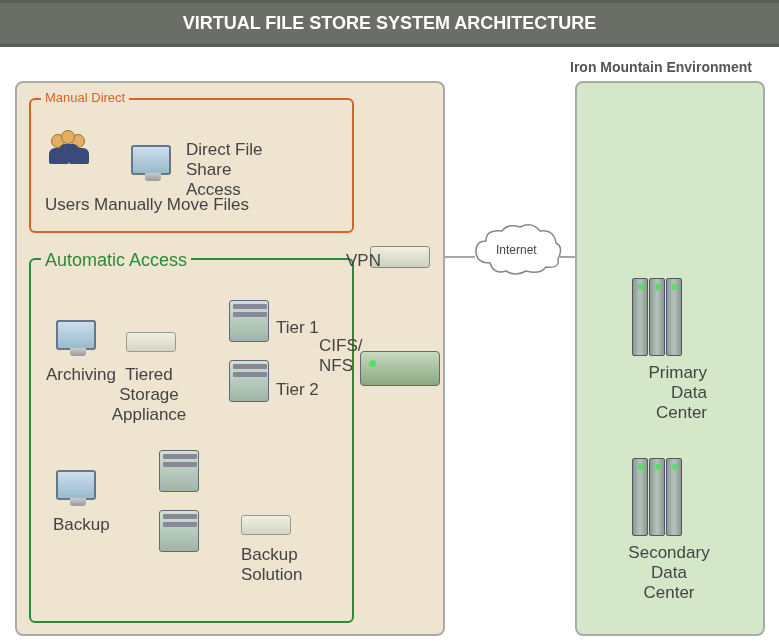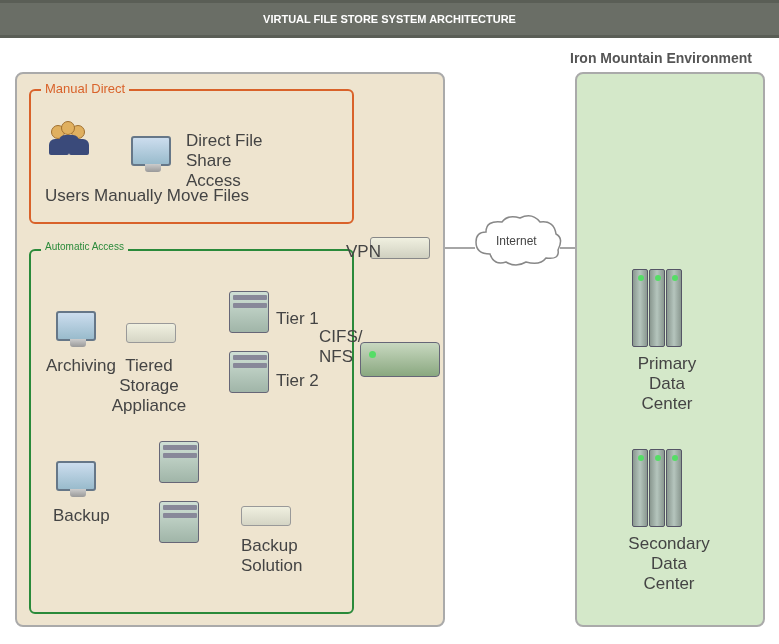"VIRTUAL FILE STORE SYSTEM ARCHITECTURE" .header { font-size: 11px -> 18px }
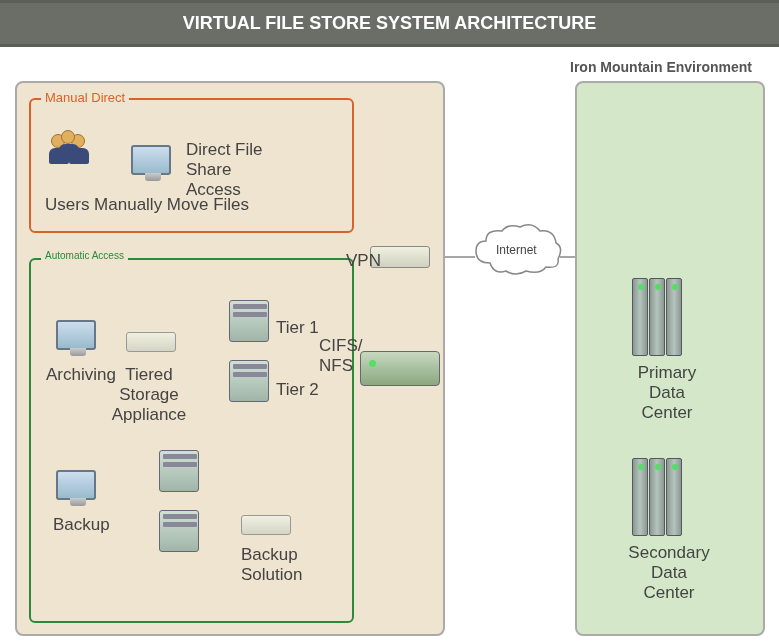"Automatic Access" .auto-title { font-size: 10px -> 18px }
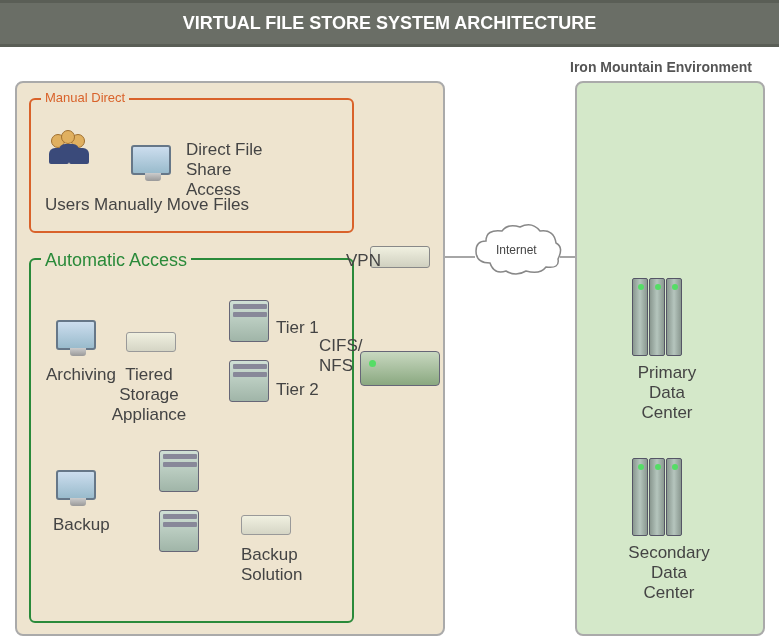"Primary Data Center" div.lbl { text-align: center -> right }
